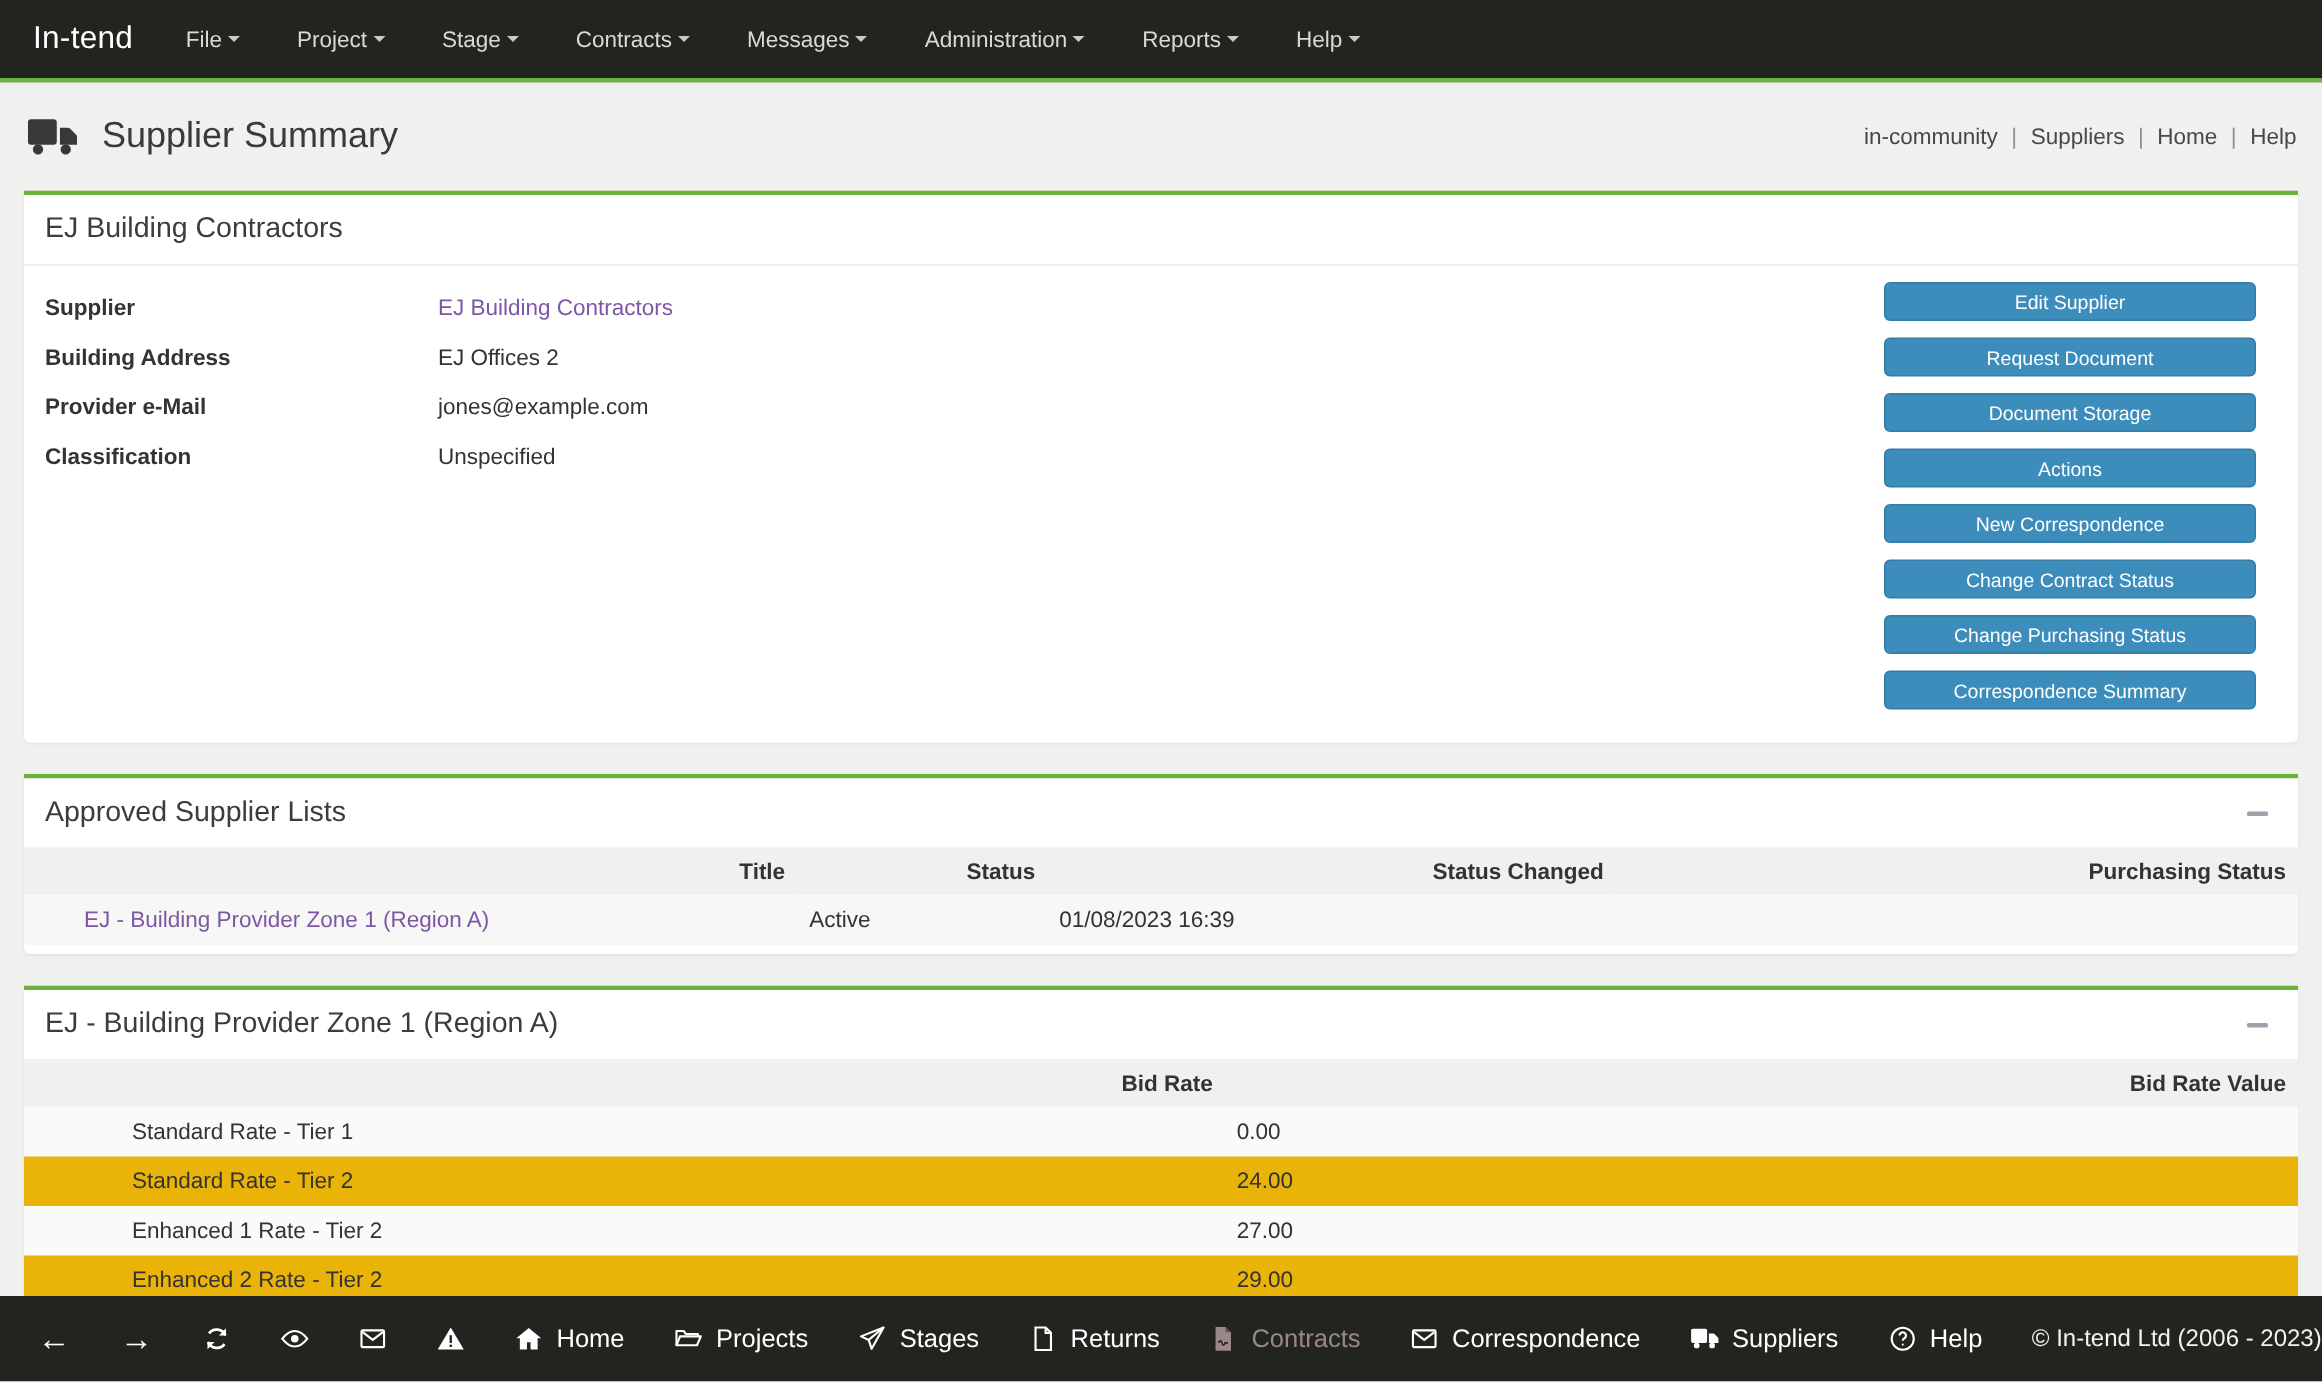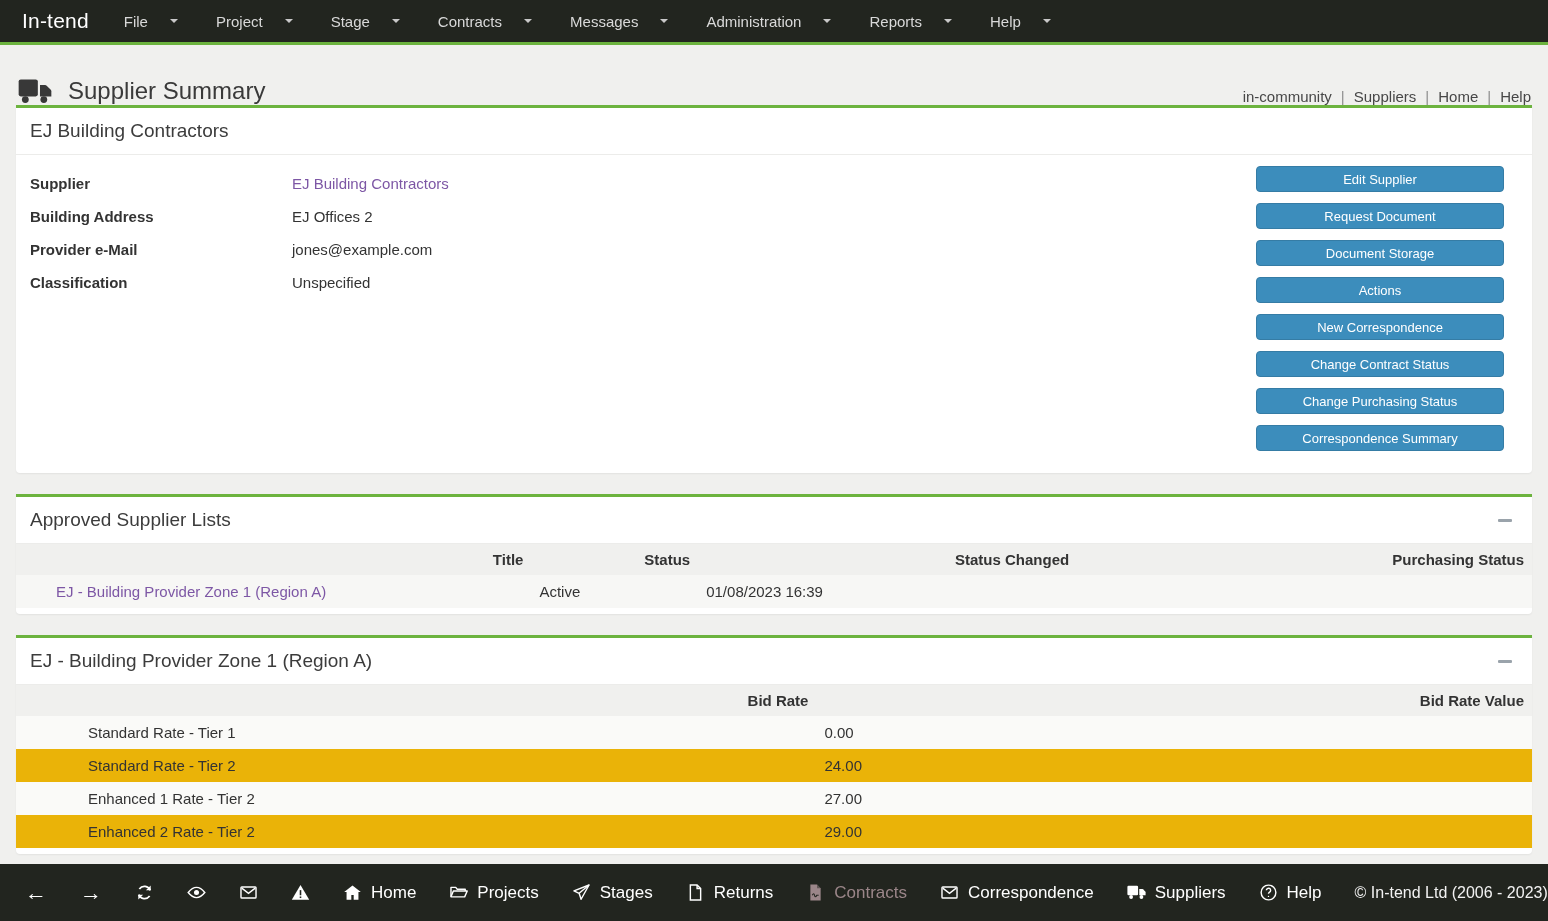"In-tend" .navbar { height: 45px -> 55px }
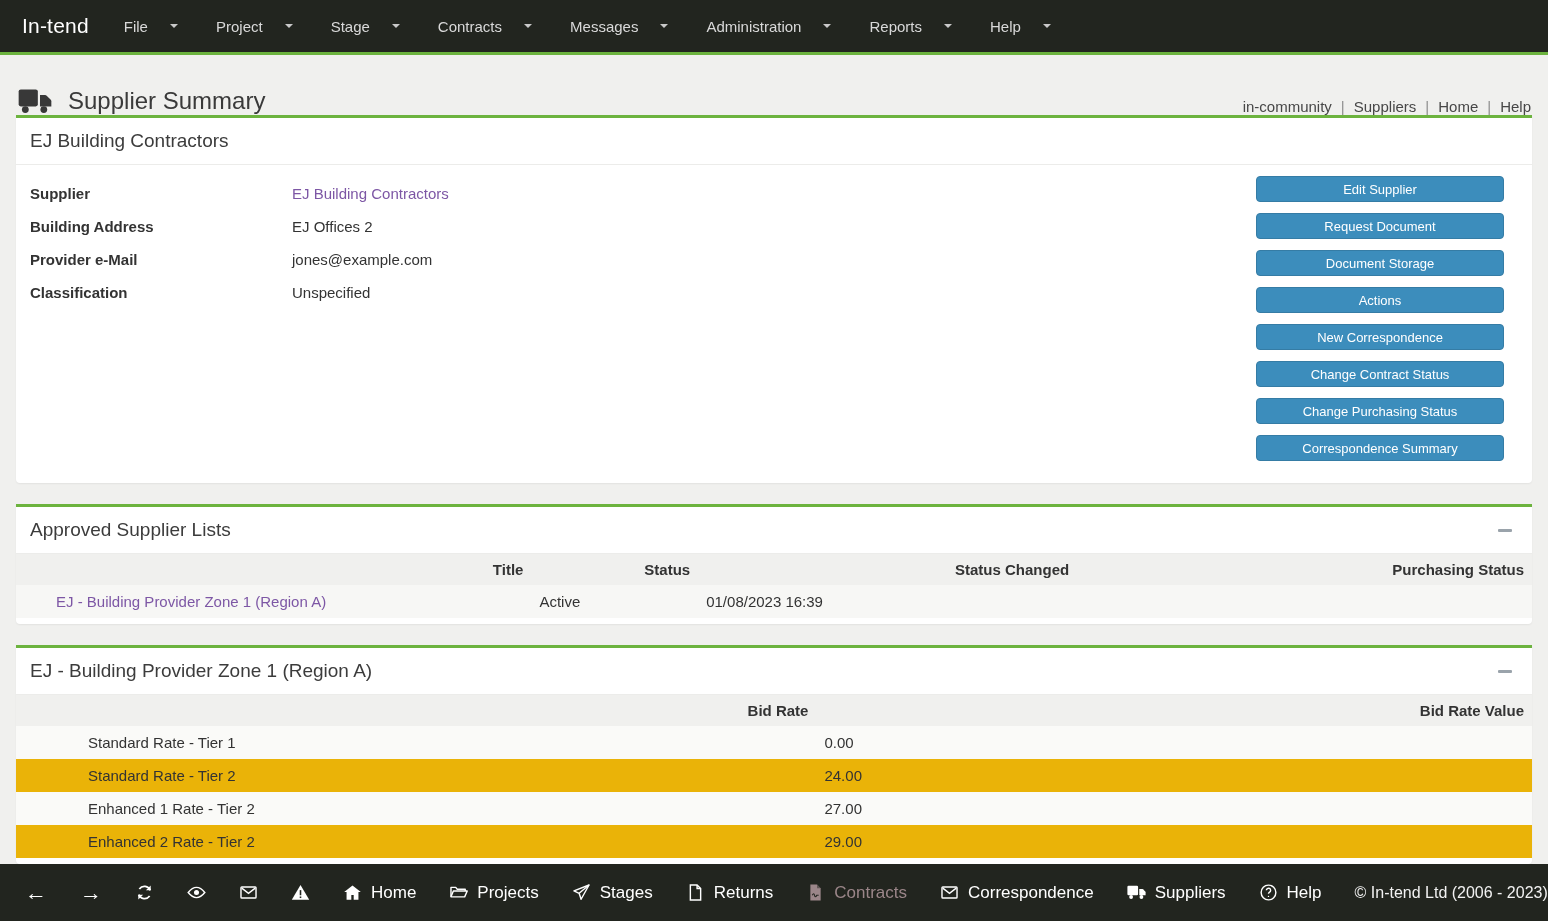"File" .nav-item { gap: 22px -> 4px }
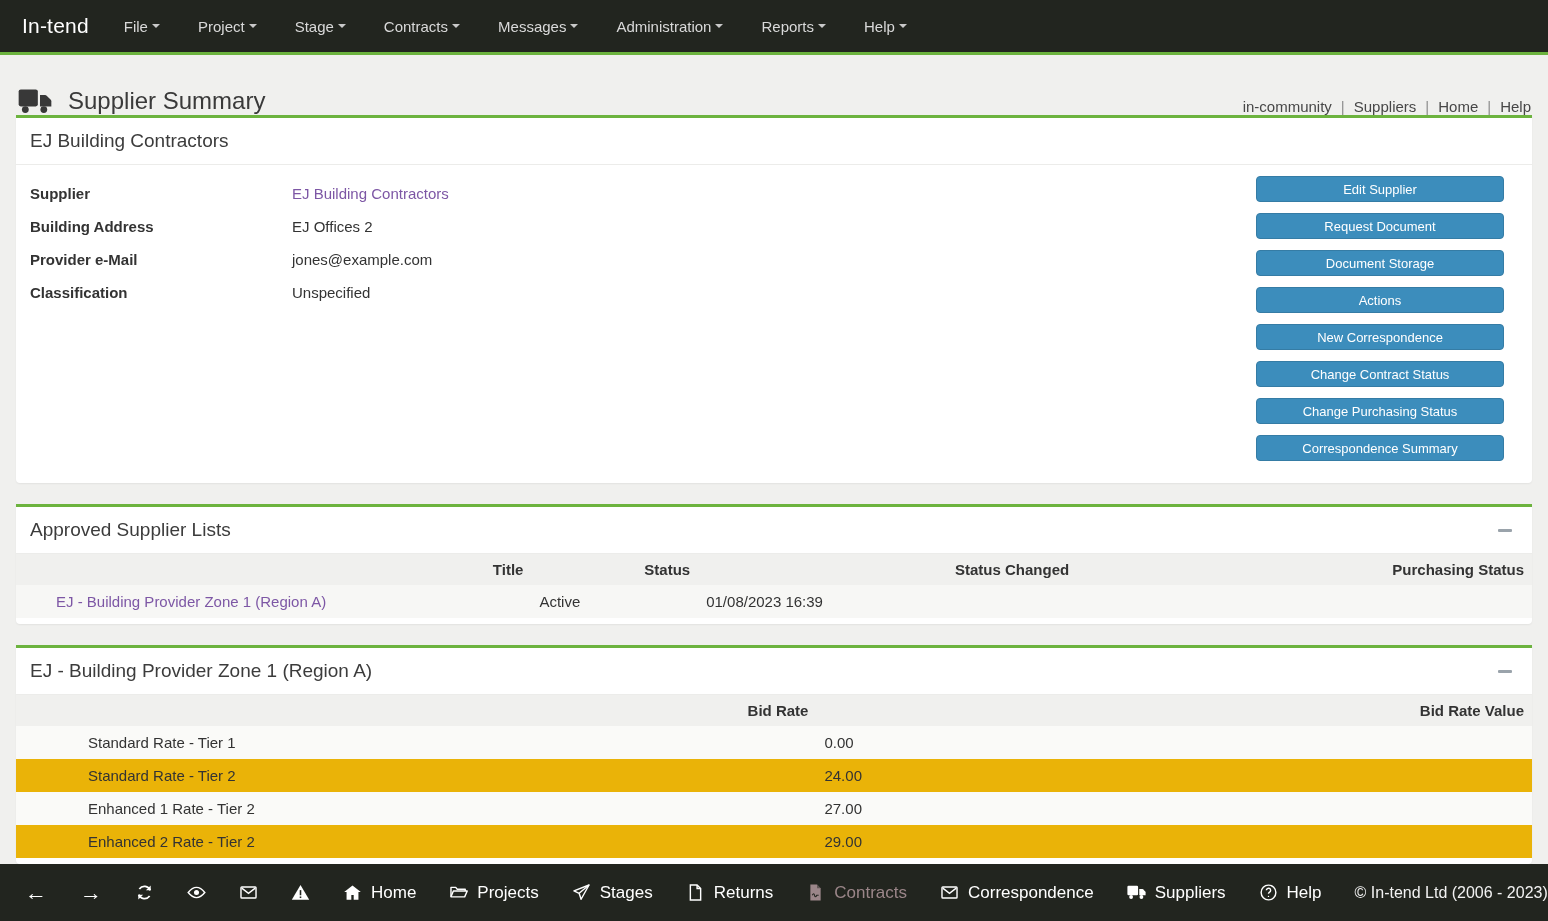"Supplier Summary" .page-header { align-items: flex-end -> center; height: 60px -> 72px }
